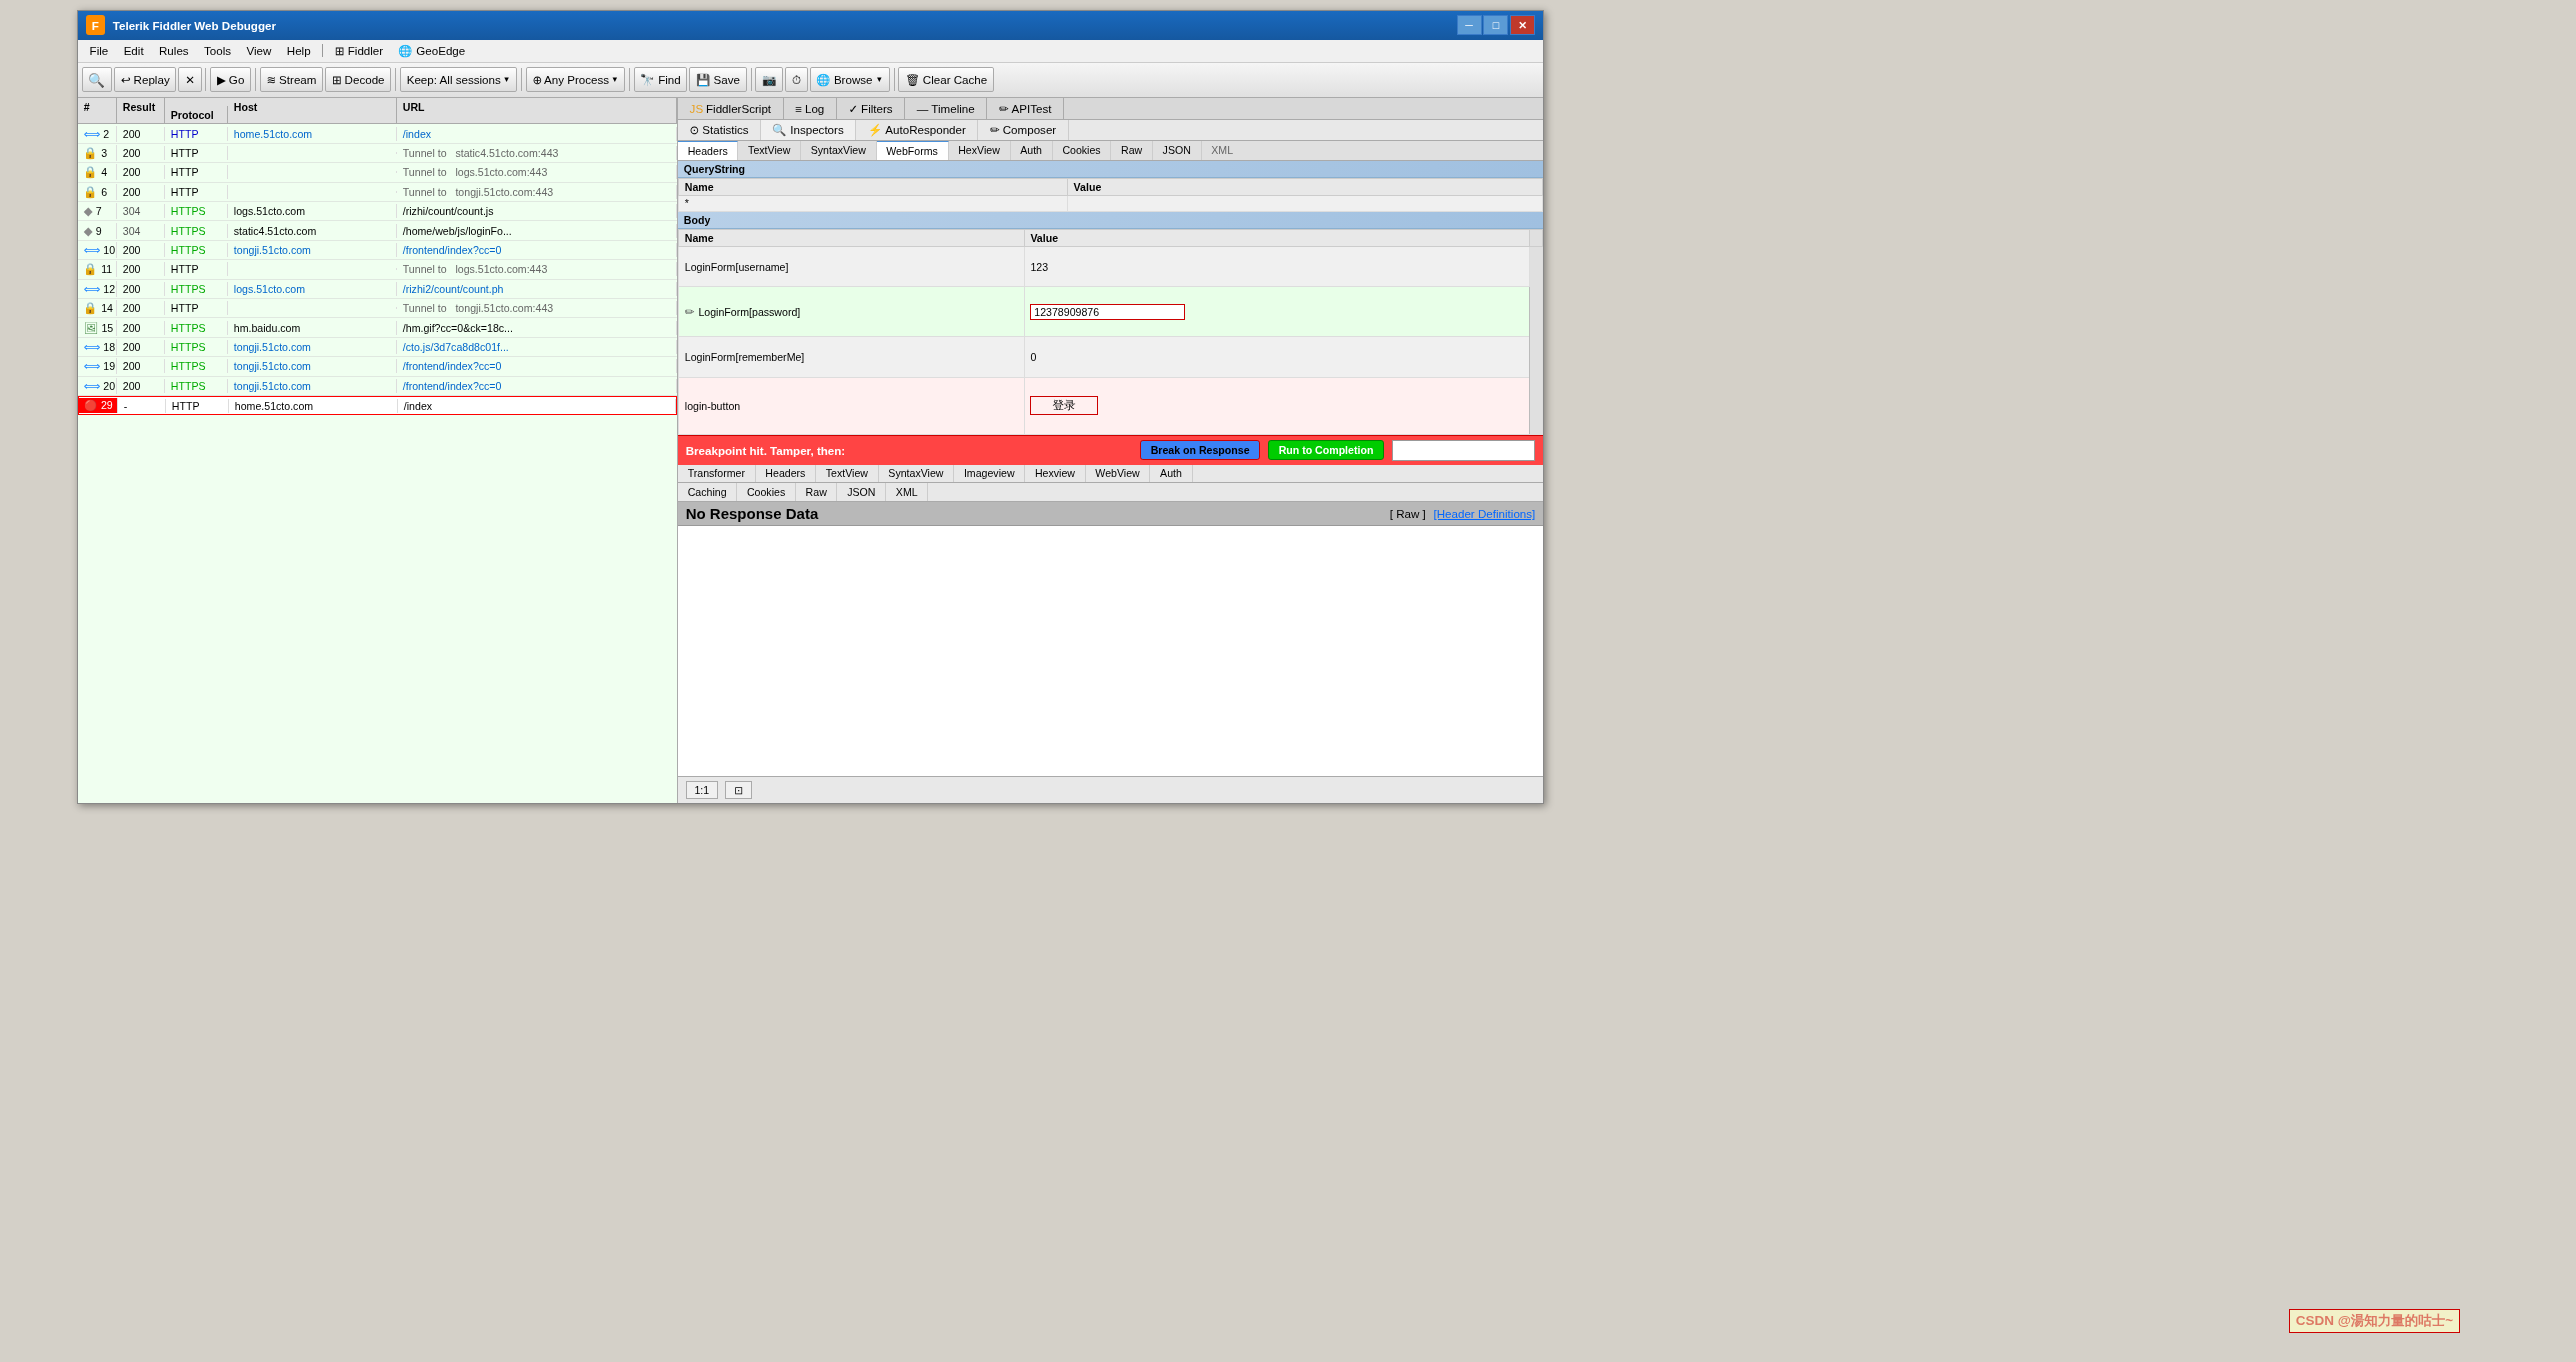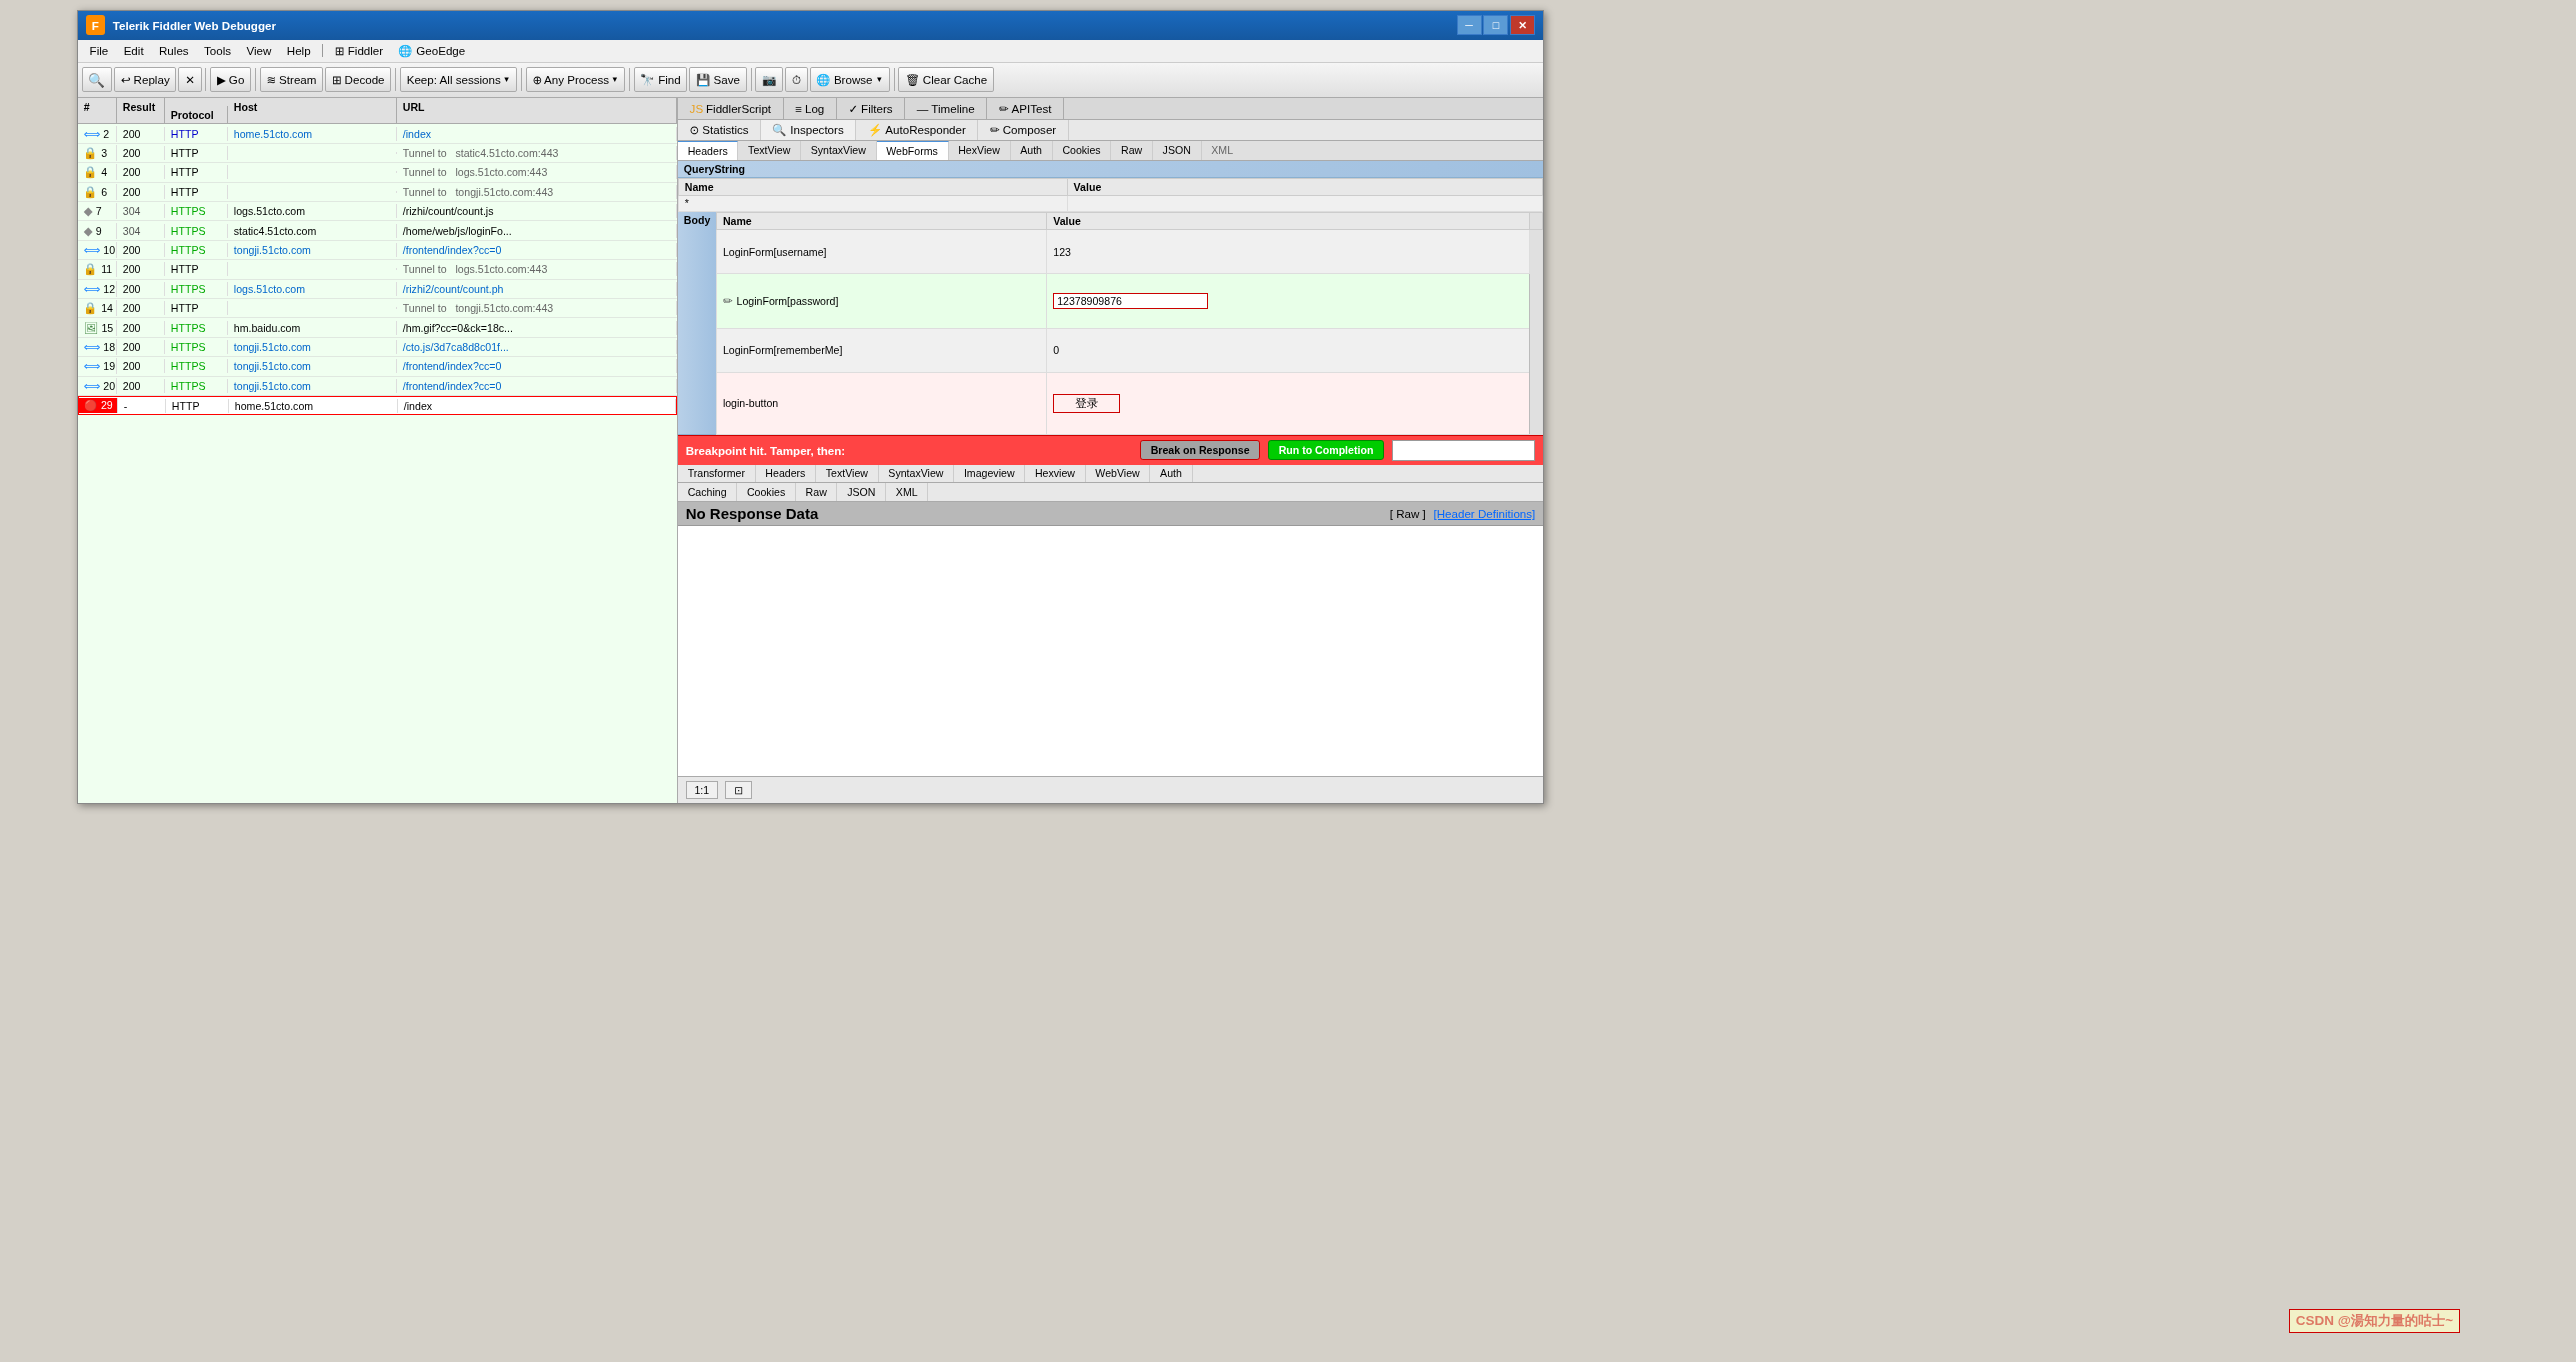"Body" .body-section { flex-direction: row -> column }
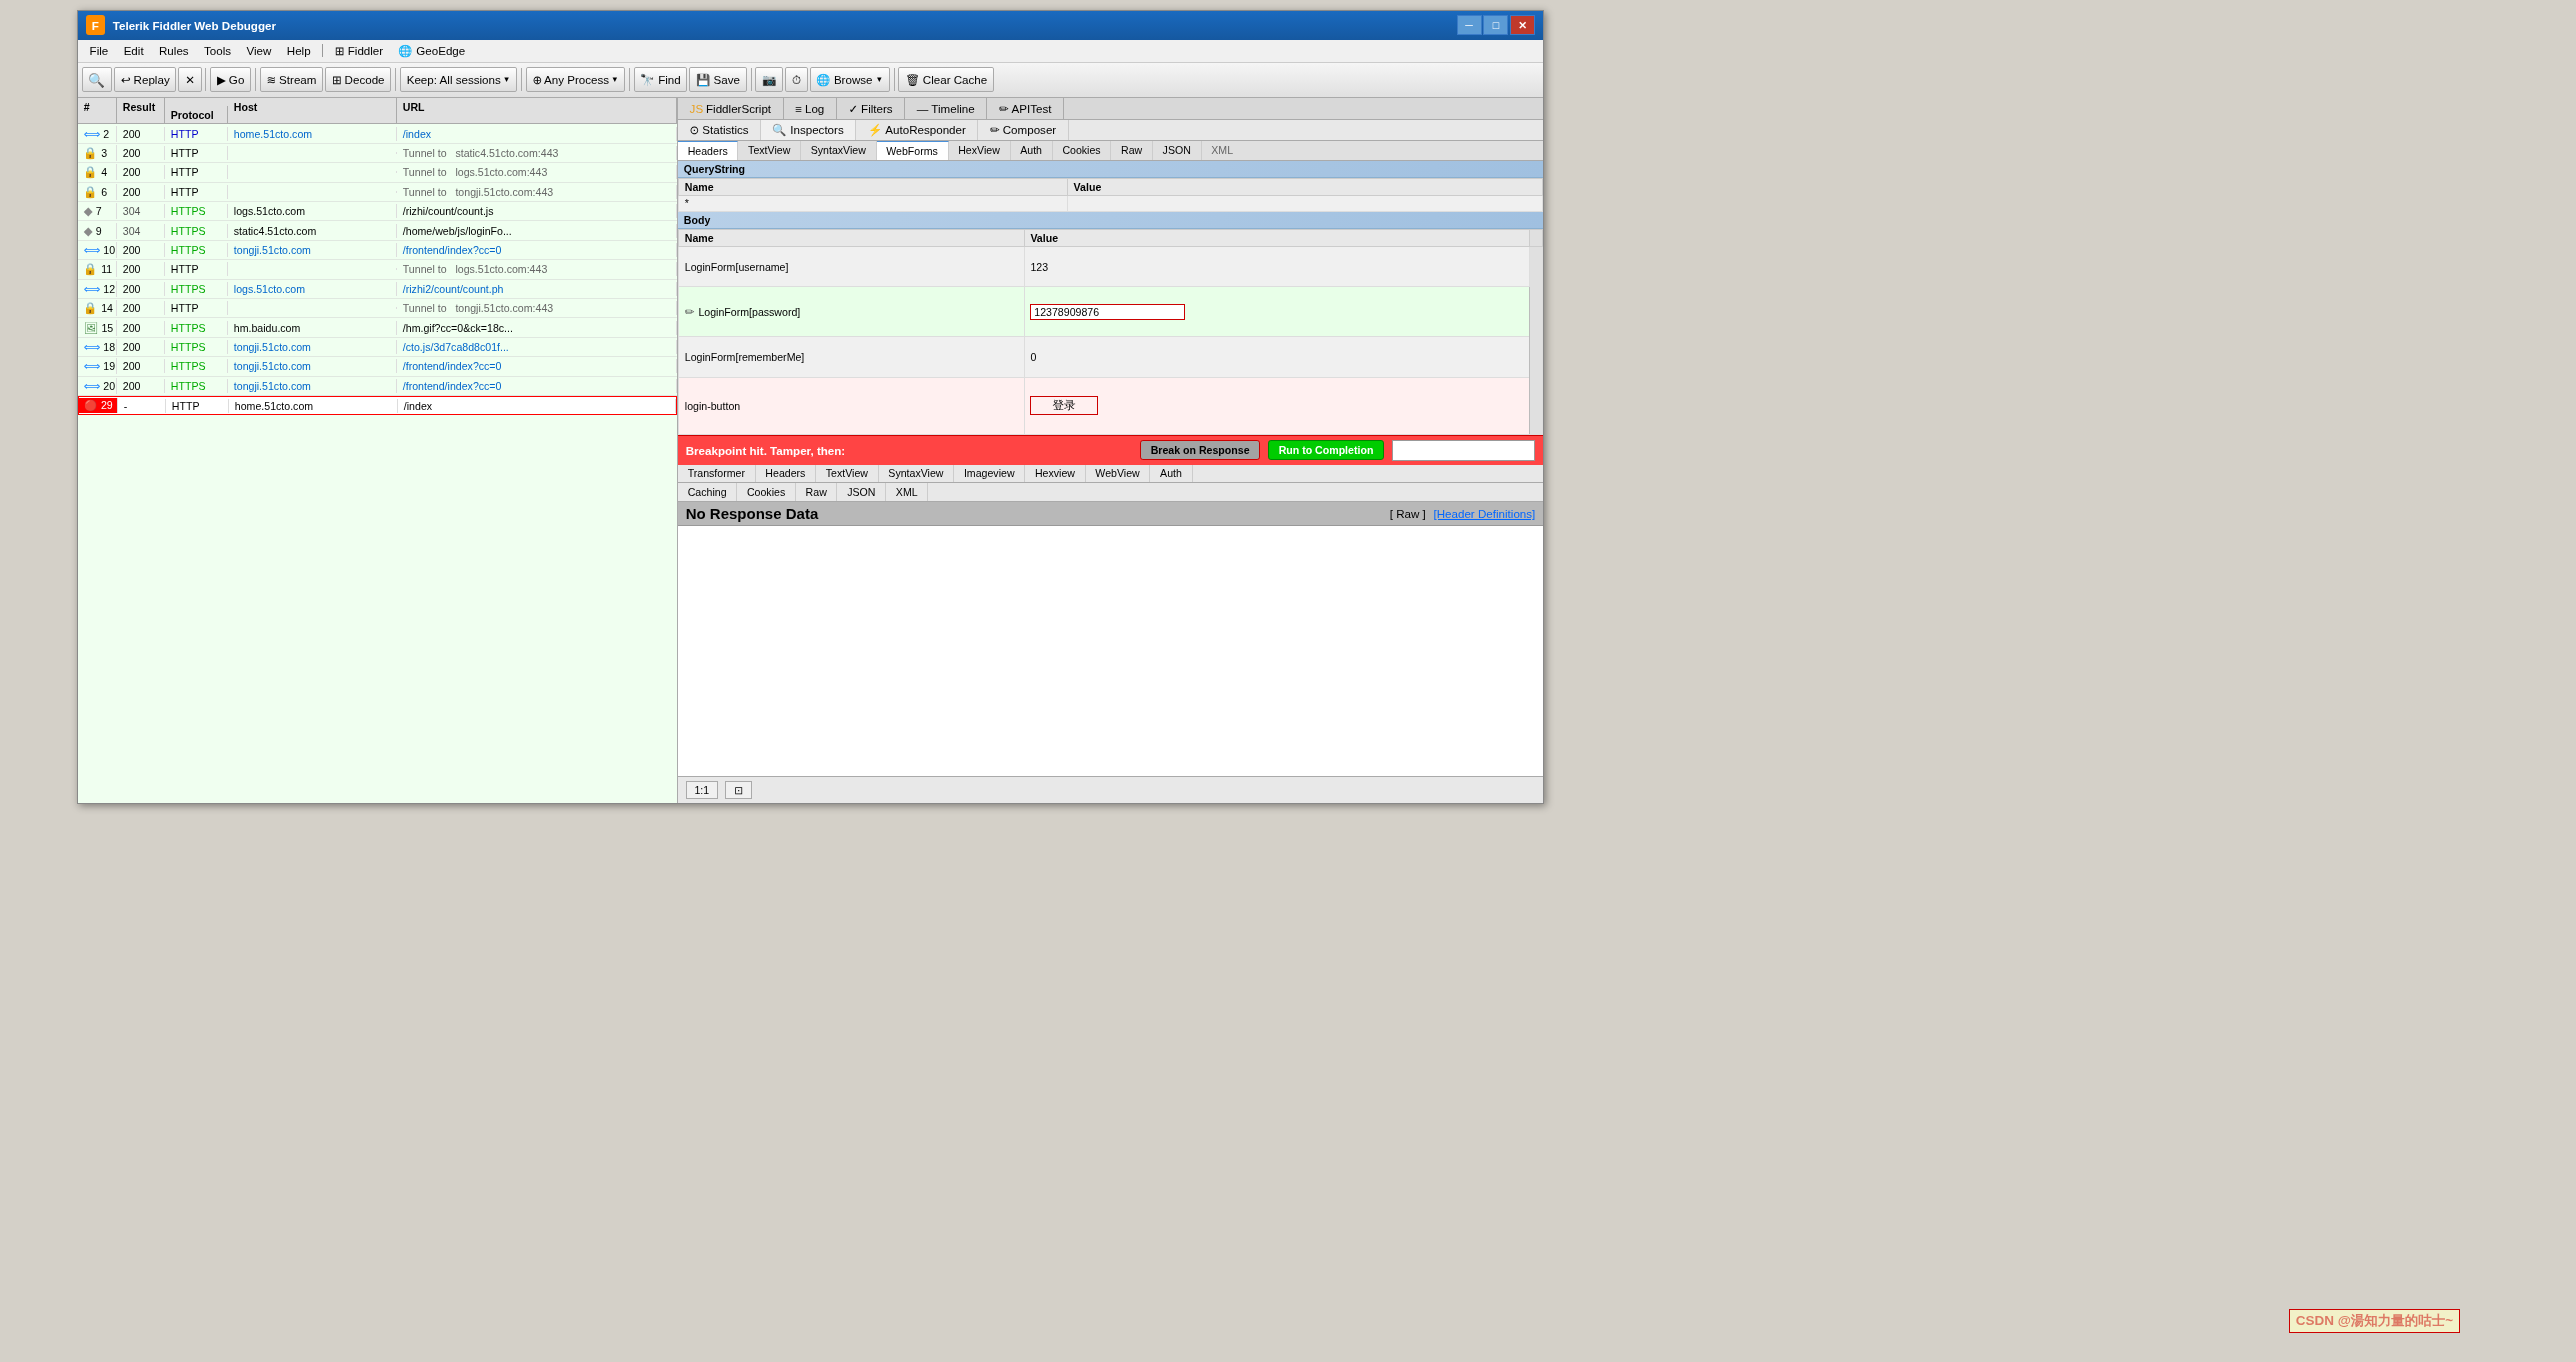"Break on Response" .bp-btn-break { background: #a3a3a3 -> #3b82f6 }
